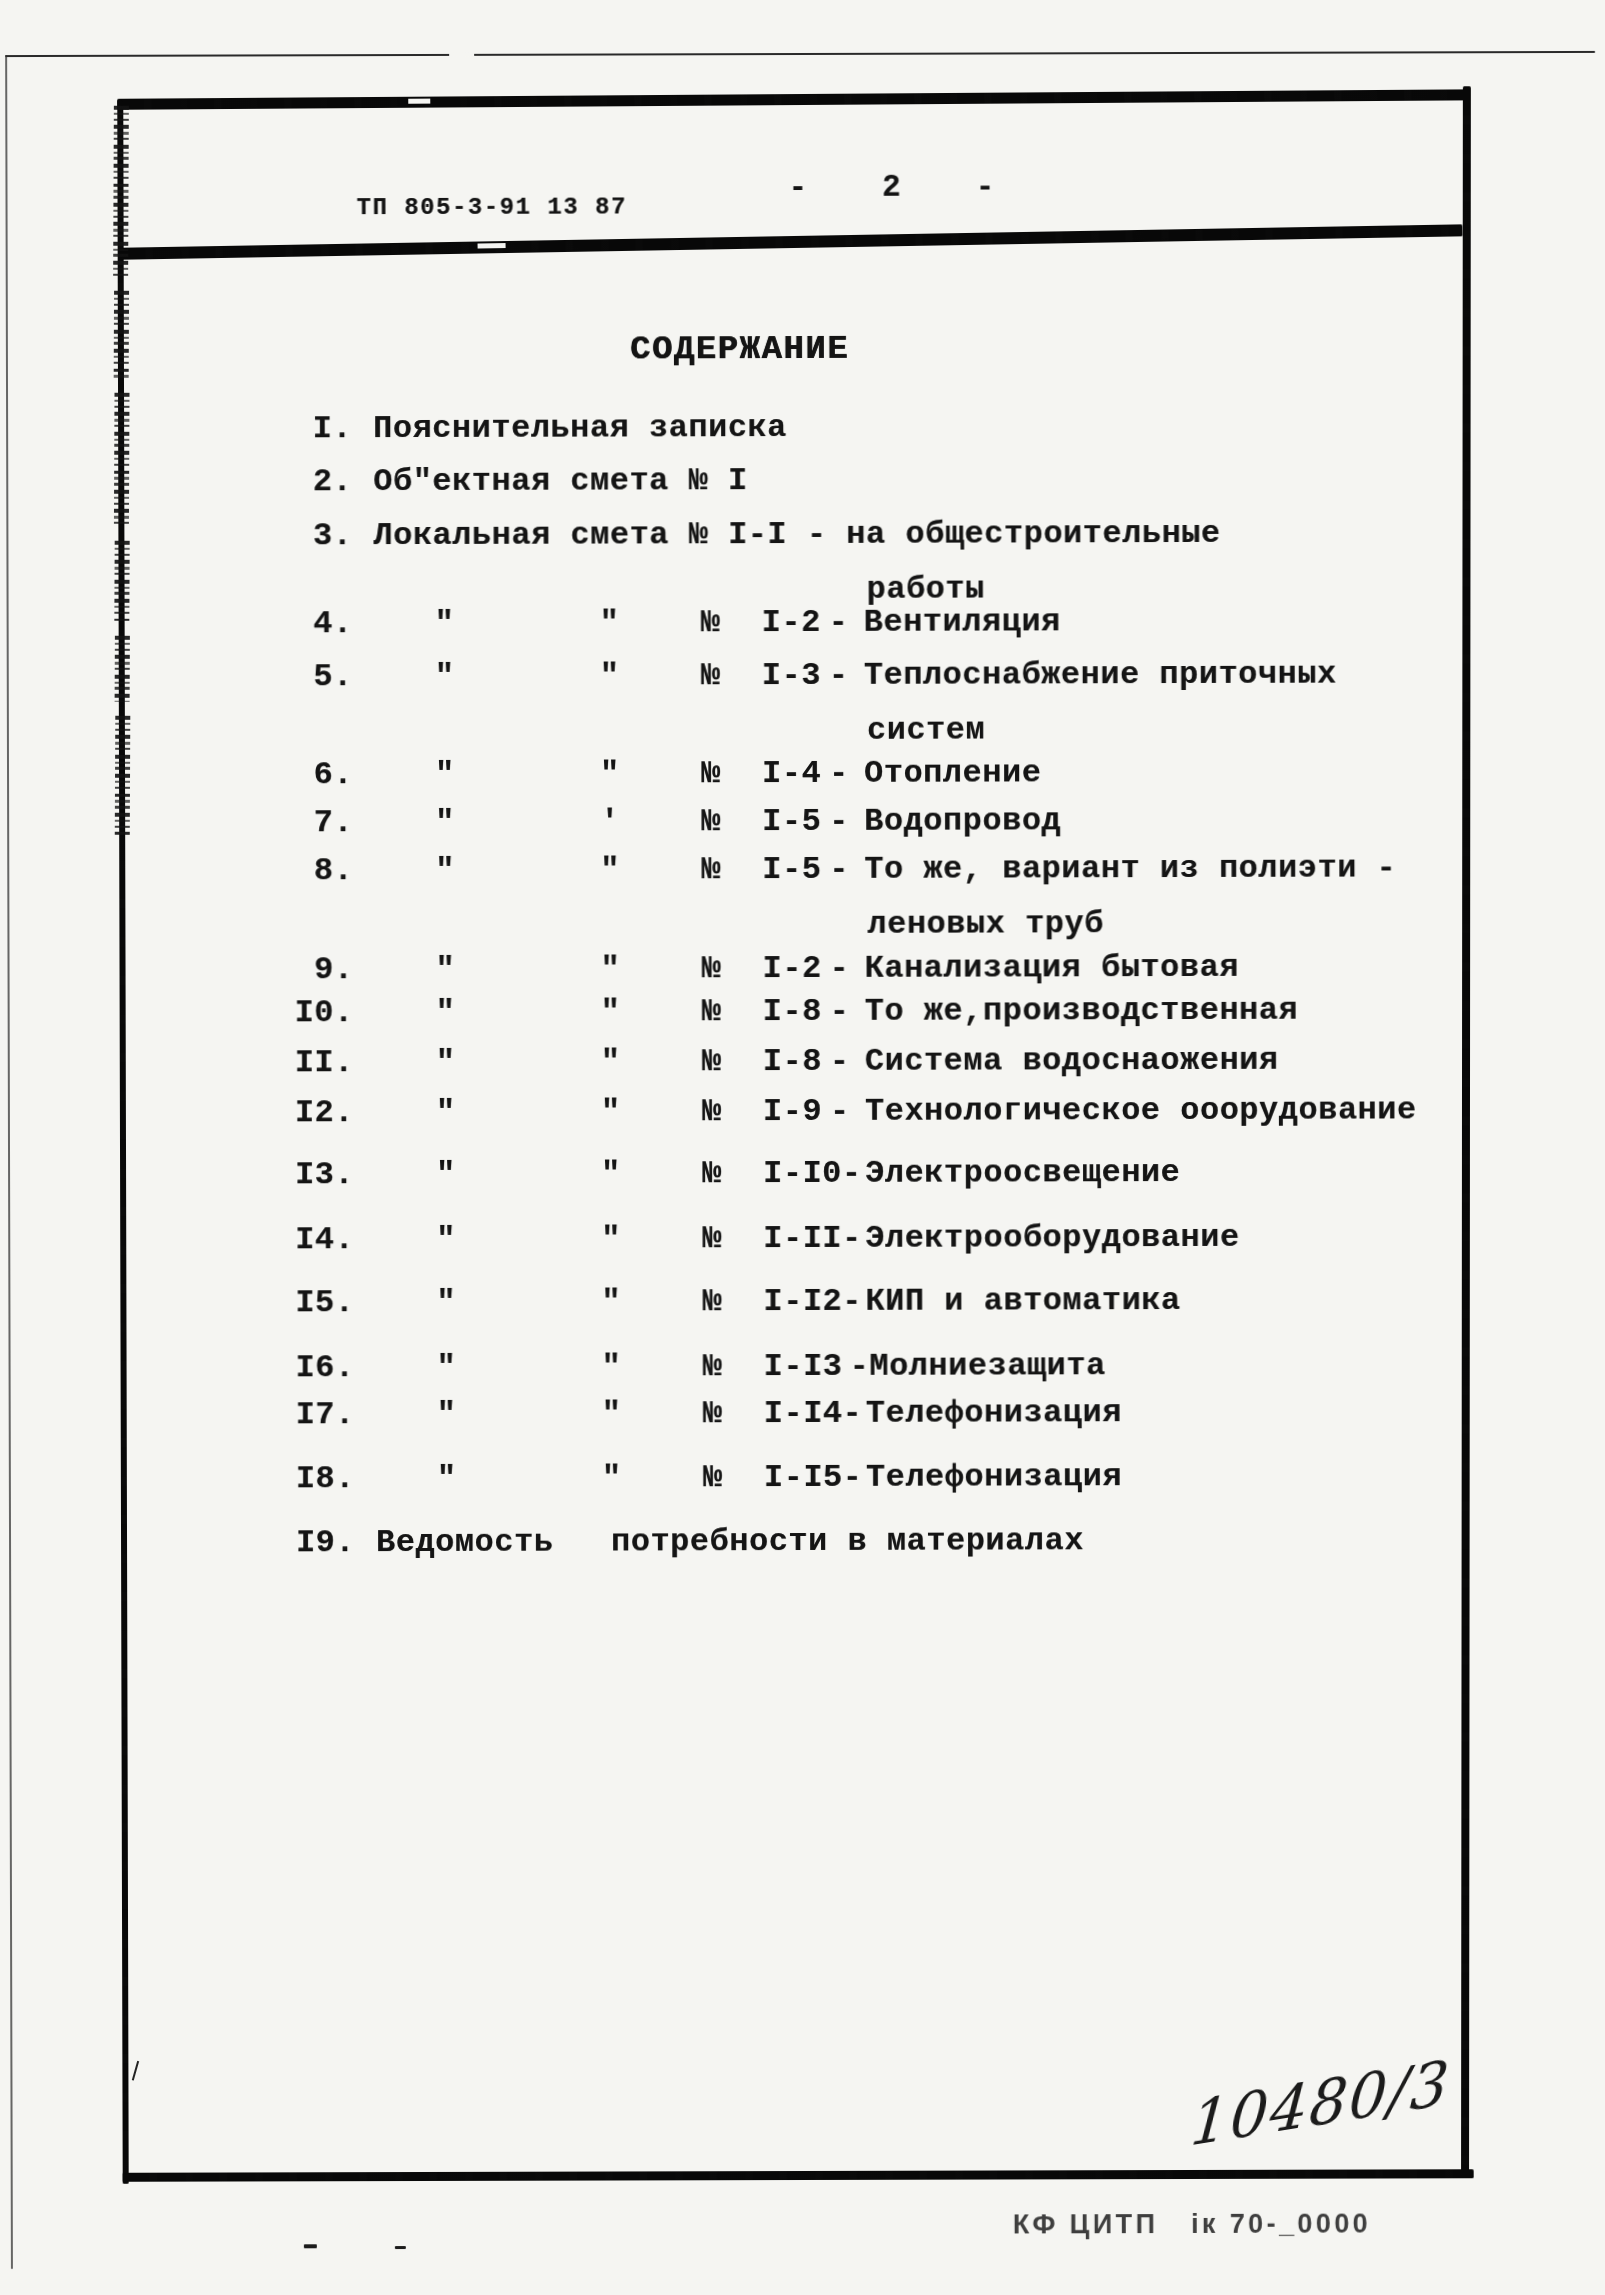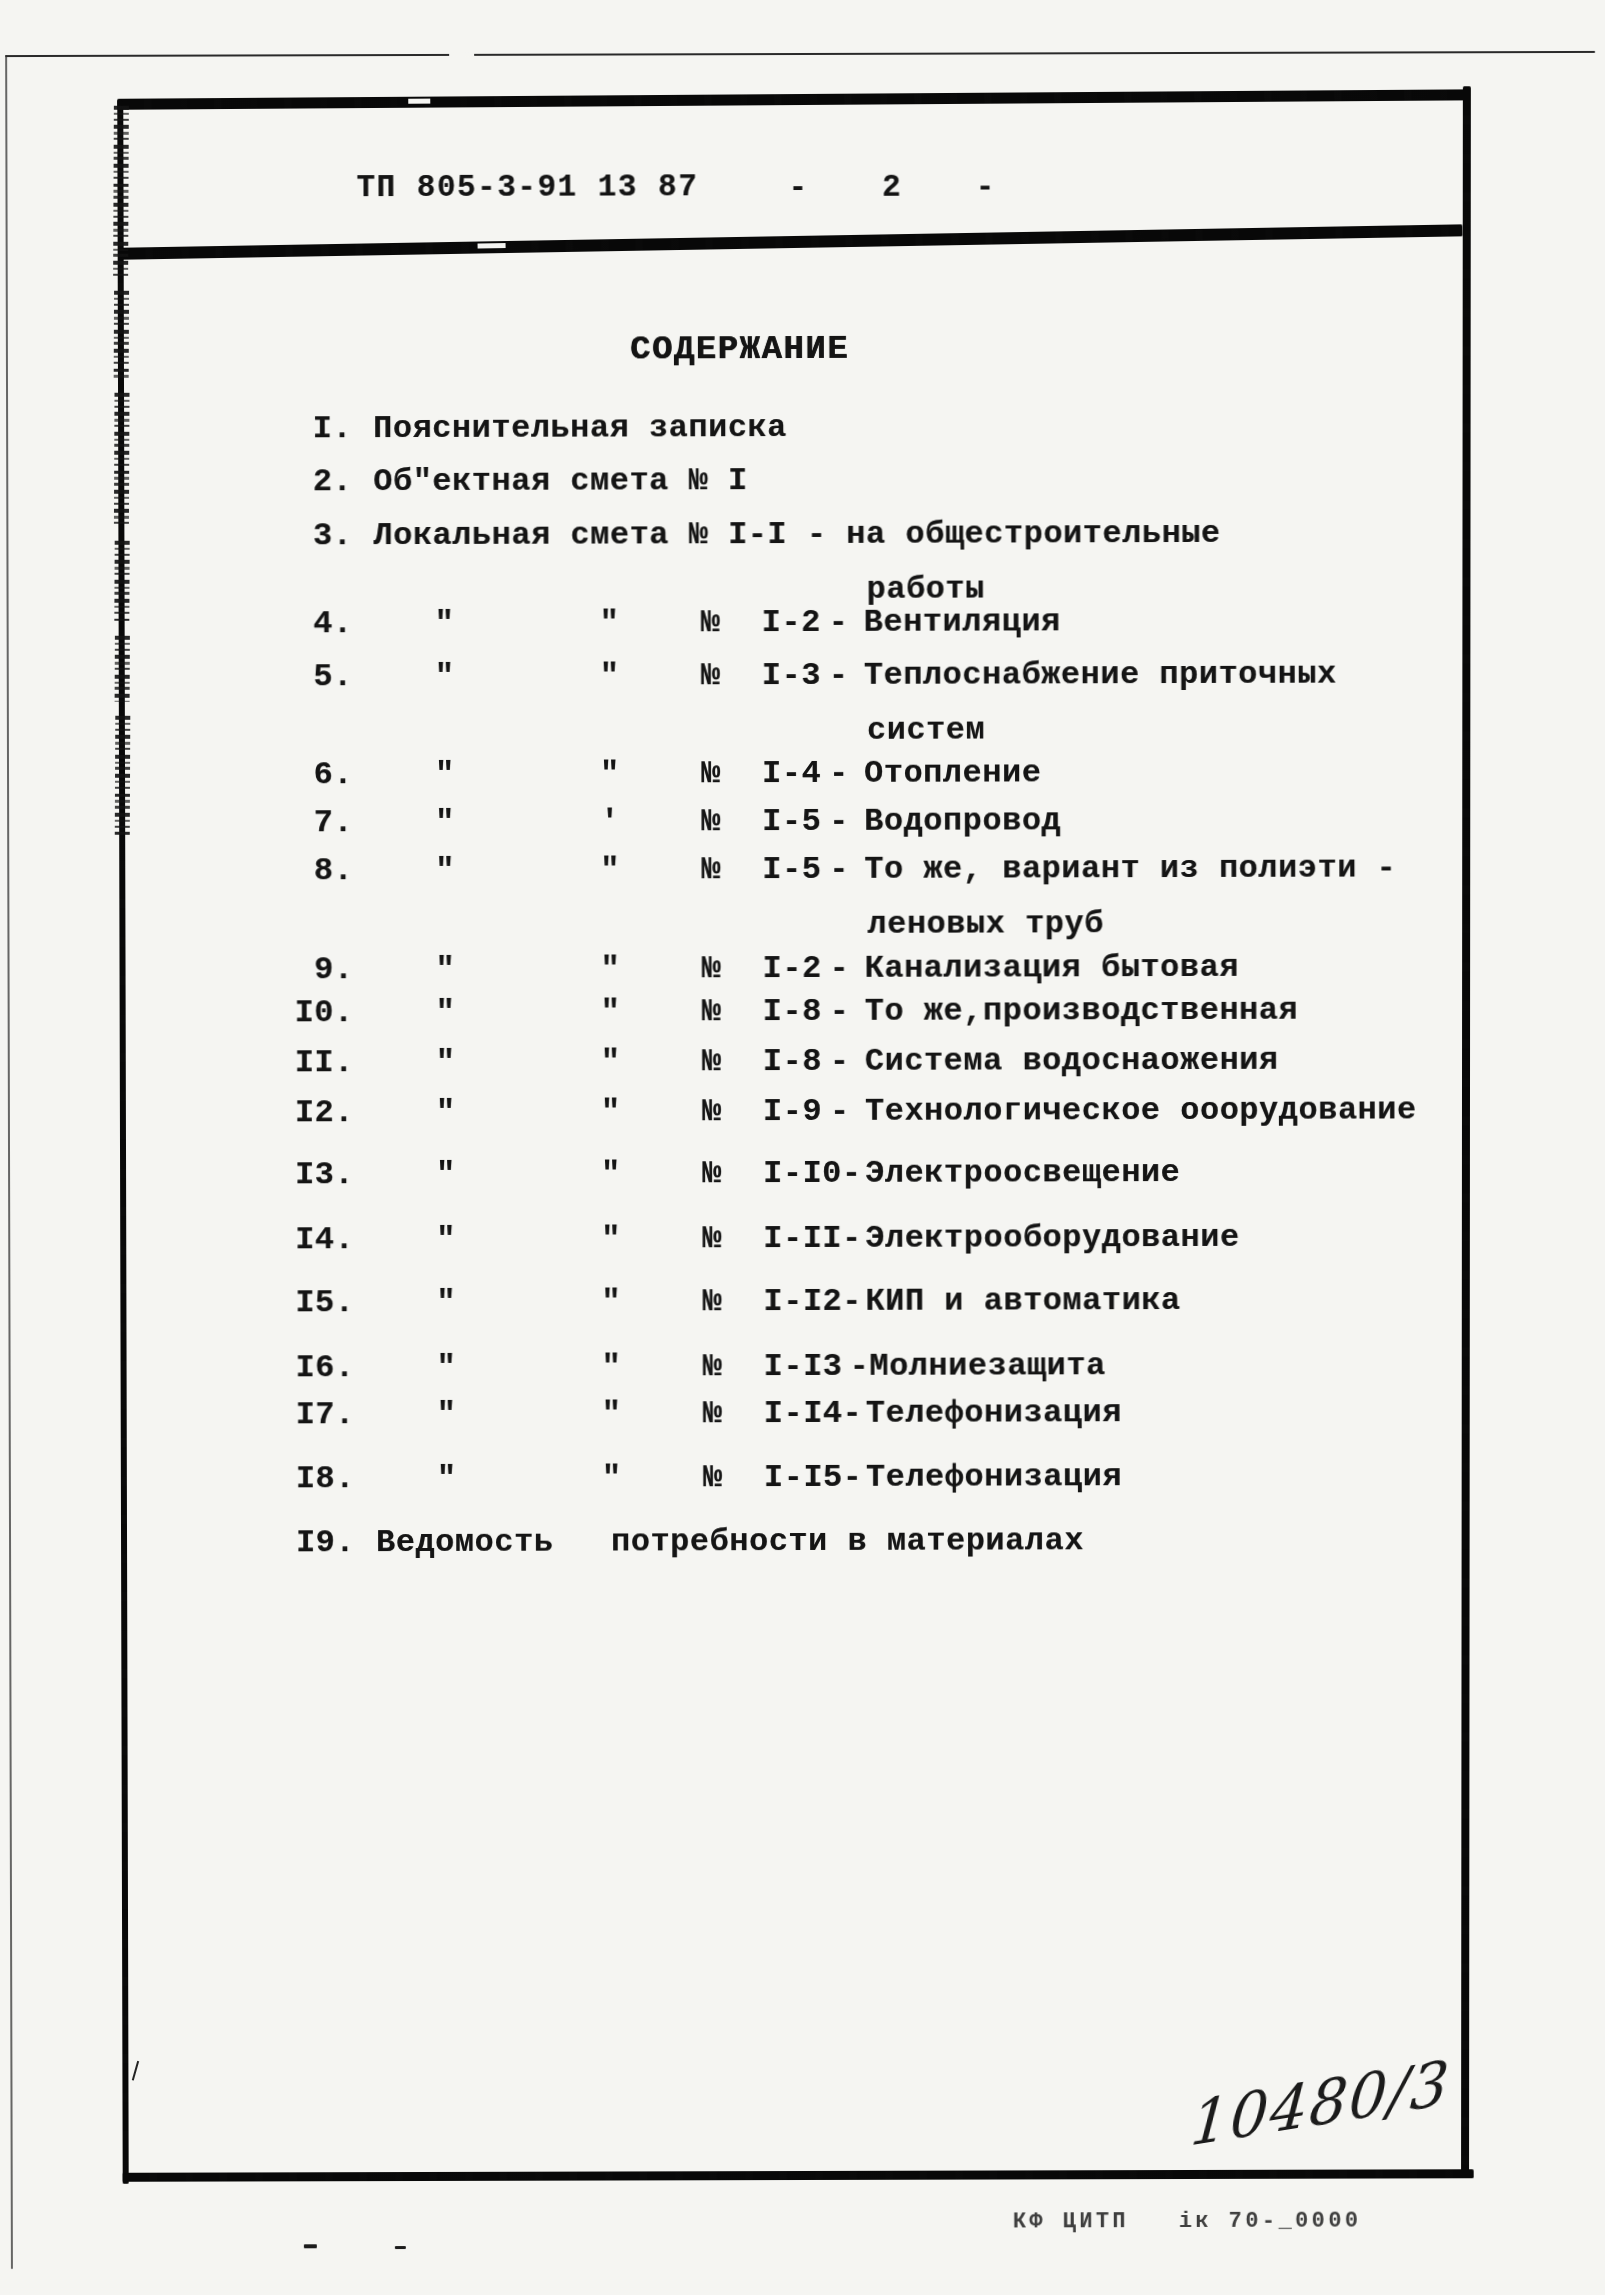"ТП 805-3-91 13 87" .header-code { font-size: 31px -> 24px; margin-top: none -> 24px }
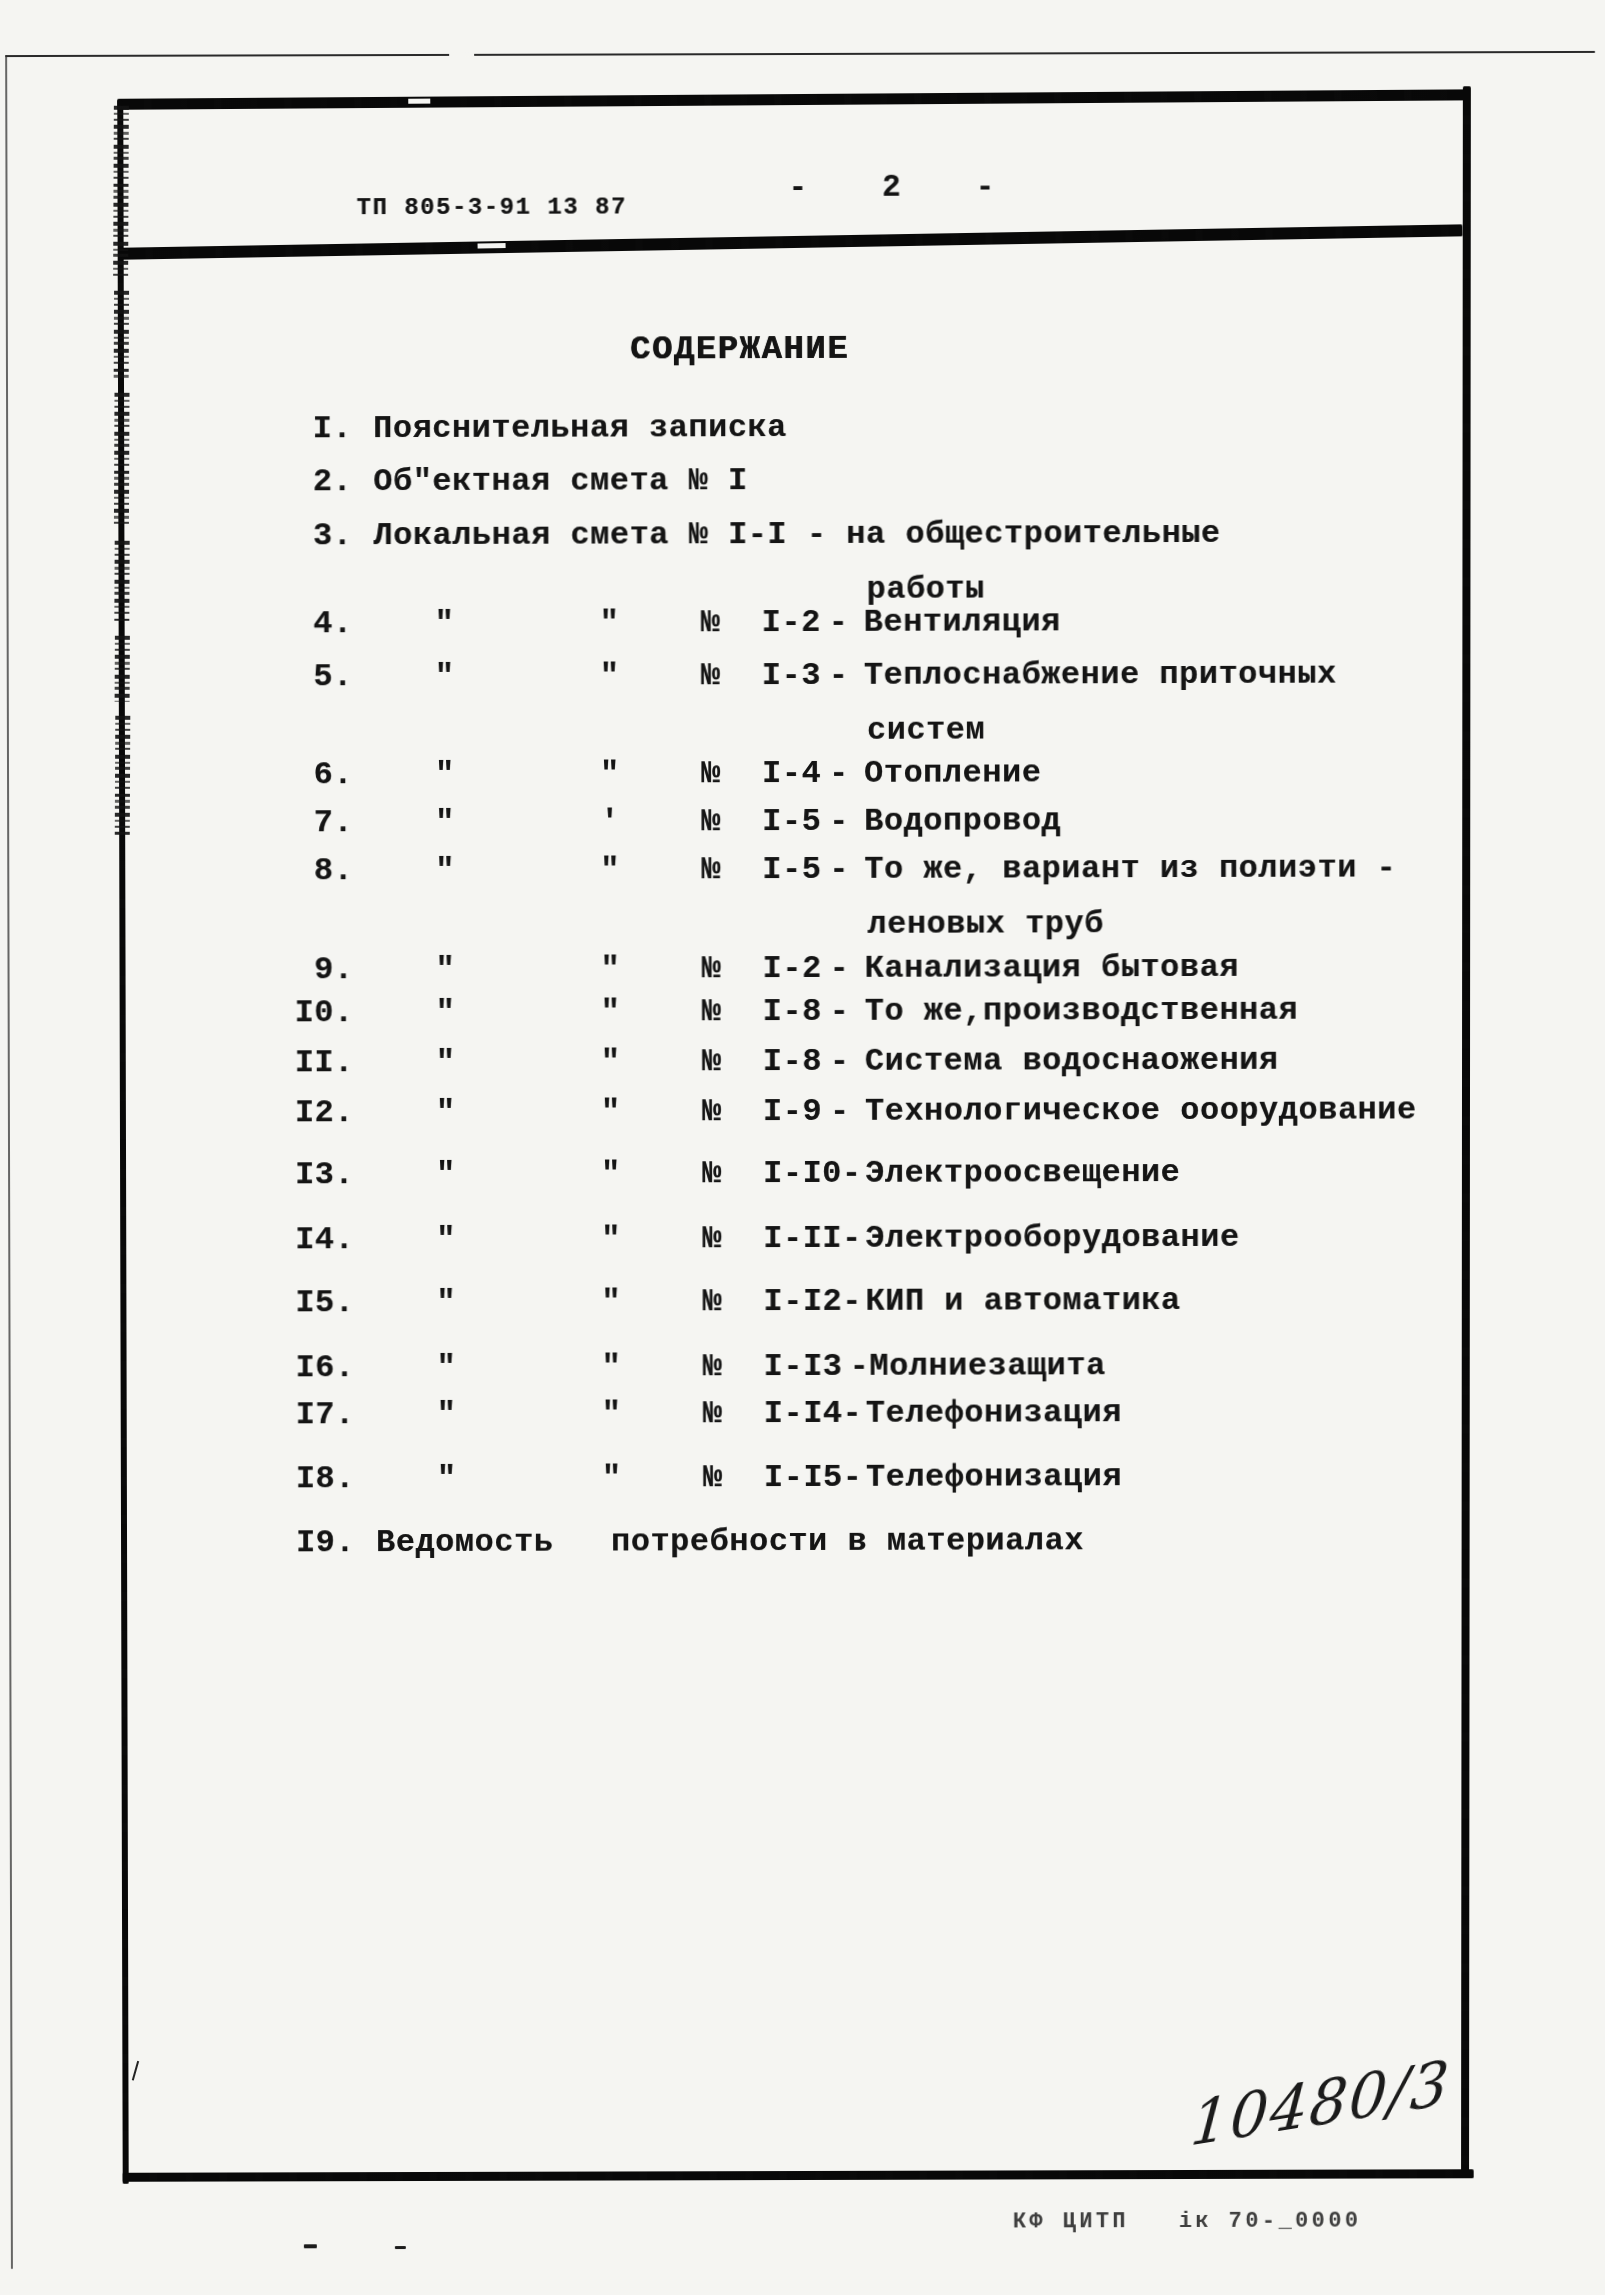"КФ ЦИТП ік 70-_0000" .print-code { font-family: Liberation Mono, monospace -> Liberation Sans, sans-serif; font-size: 22px -> 27px }
